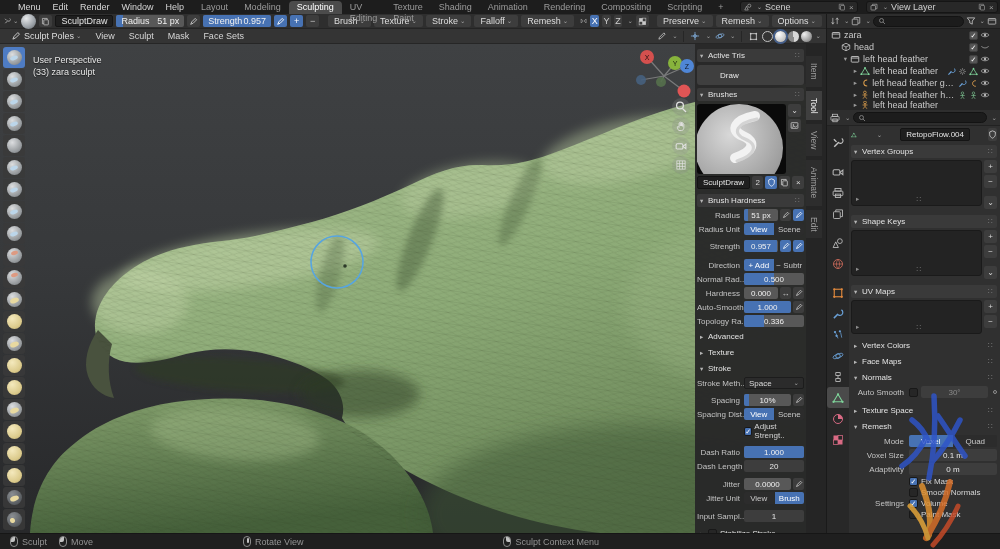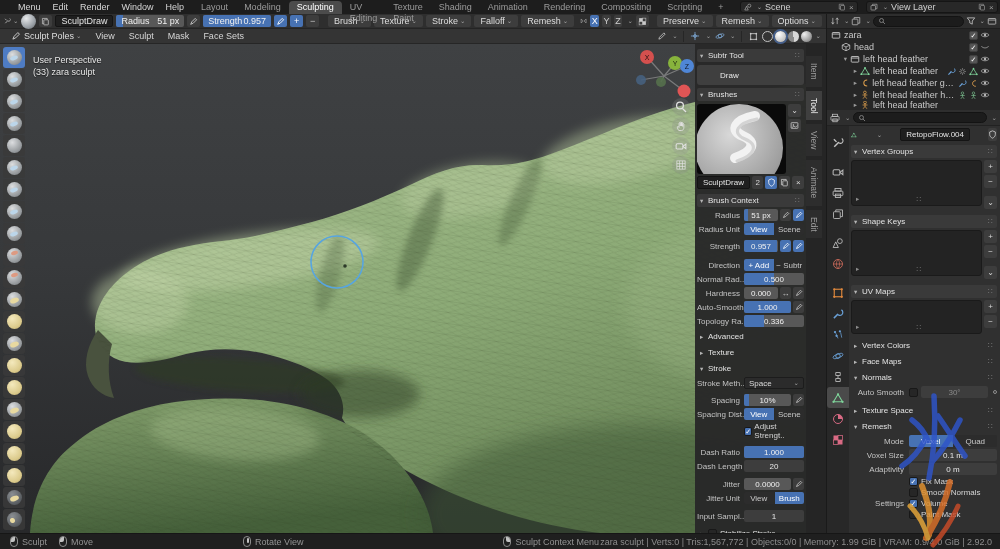"Subtr Tool" span { text: Subtr Tool -> Active Tris }
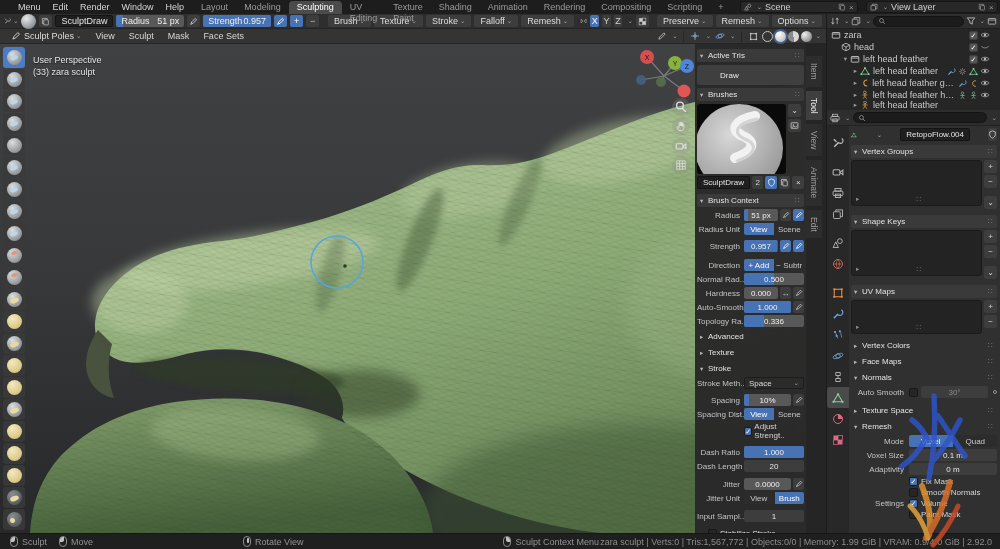"Brush Context" span { text: Context -> Hardness }
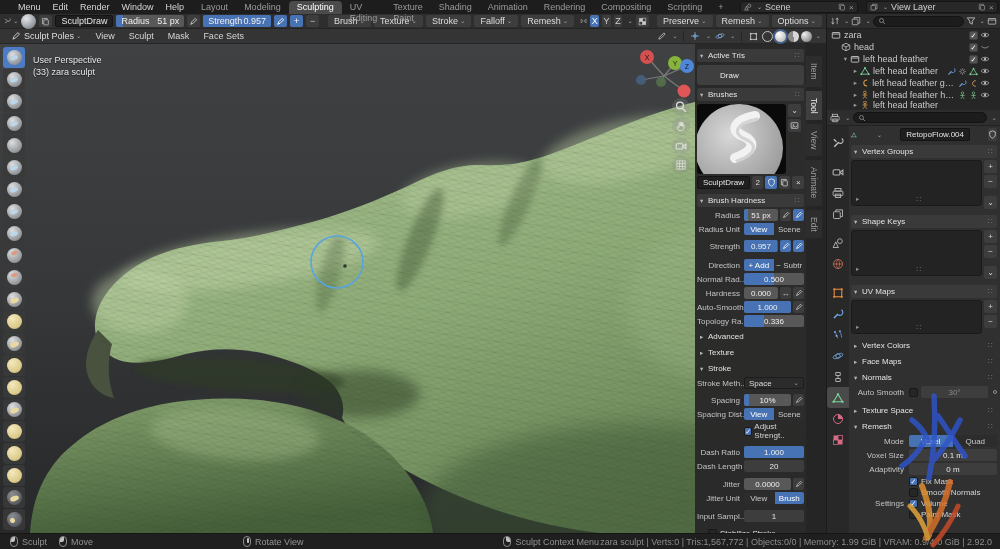"zara sculpt | Verts:0 |" span { html: <span>zara sculpt | Verts:0 | Tris:1,567,772 | Objects:0/0 | Memory: 1.99 GiB | VRAM: 0.9/4.0 GiB | 2.92.0</span> -> none }
